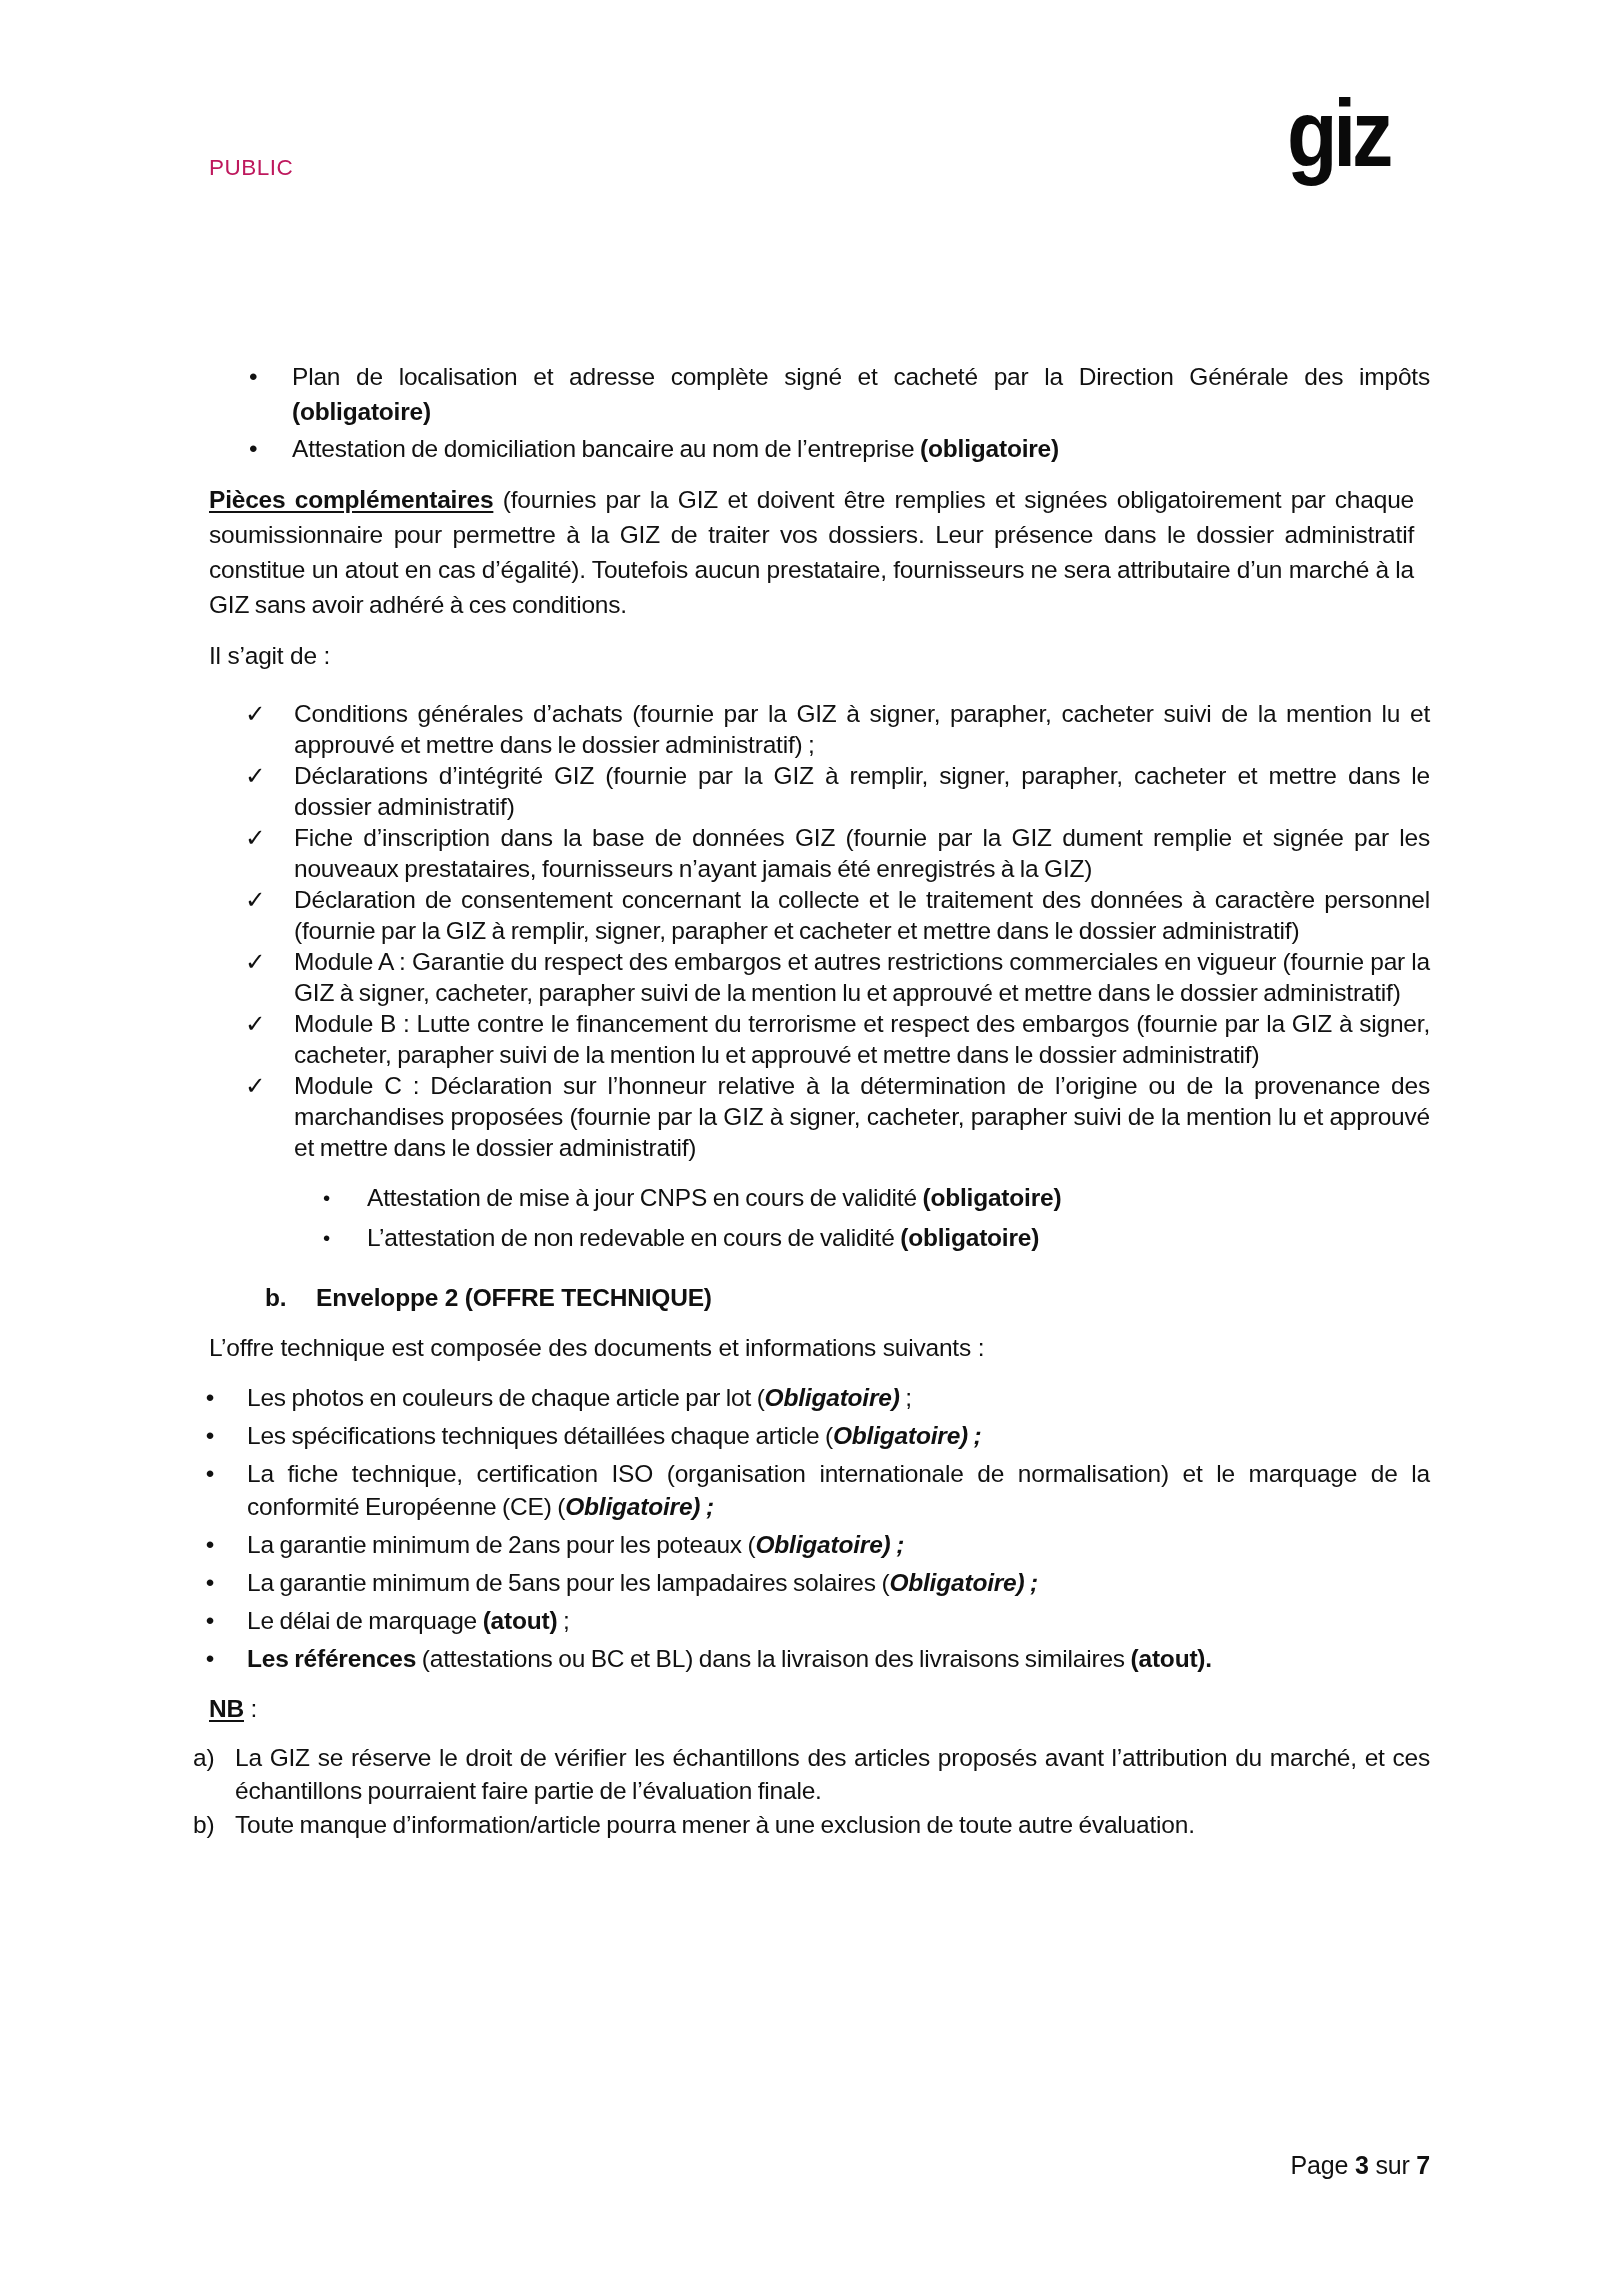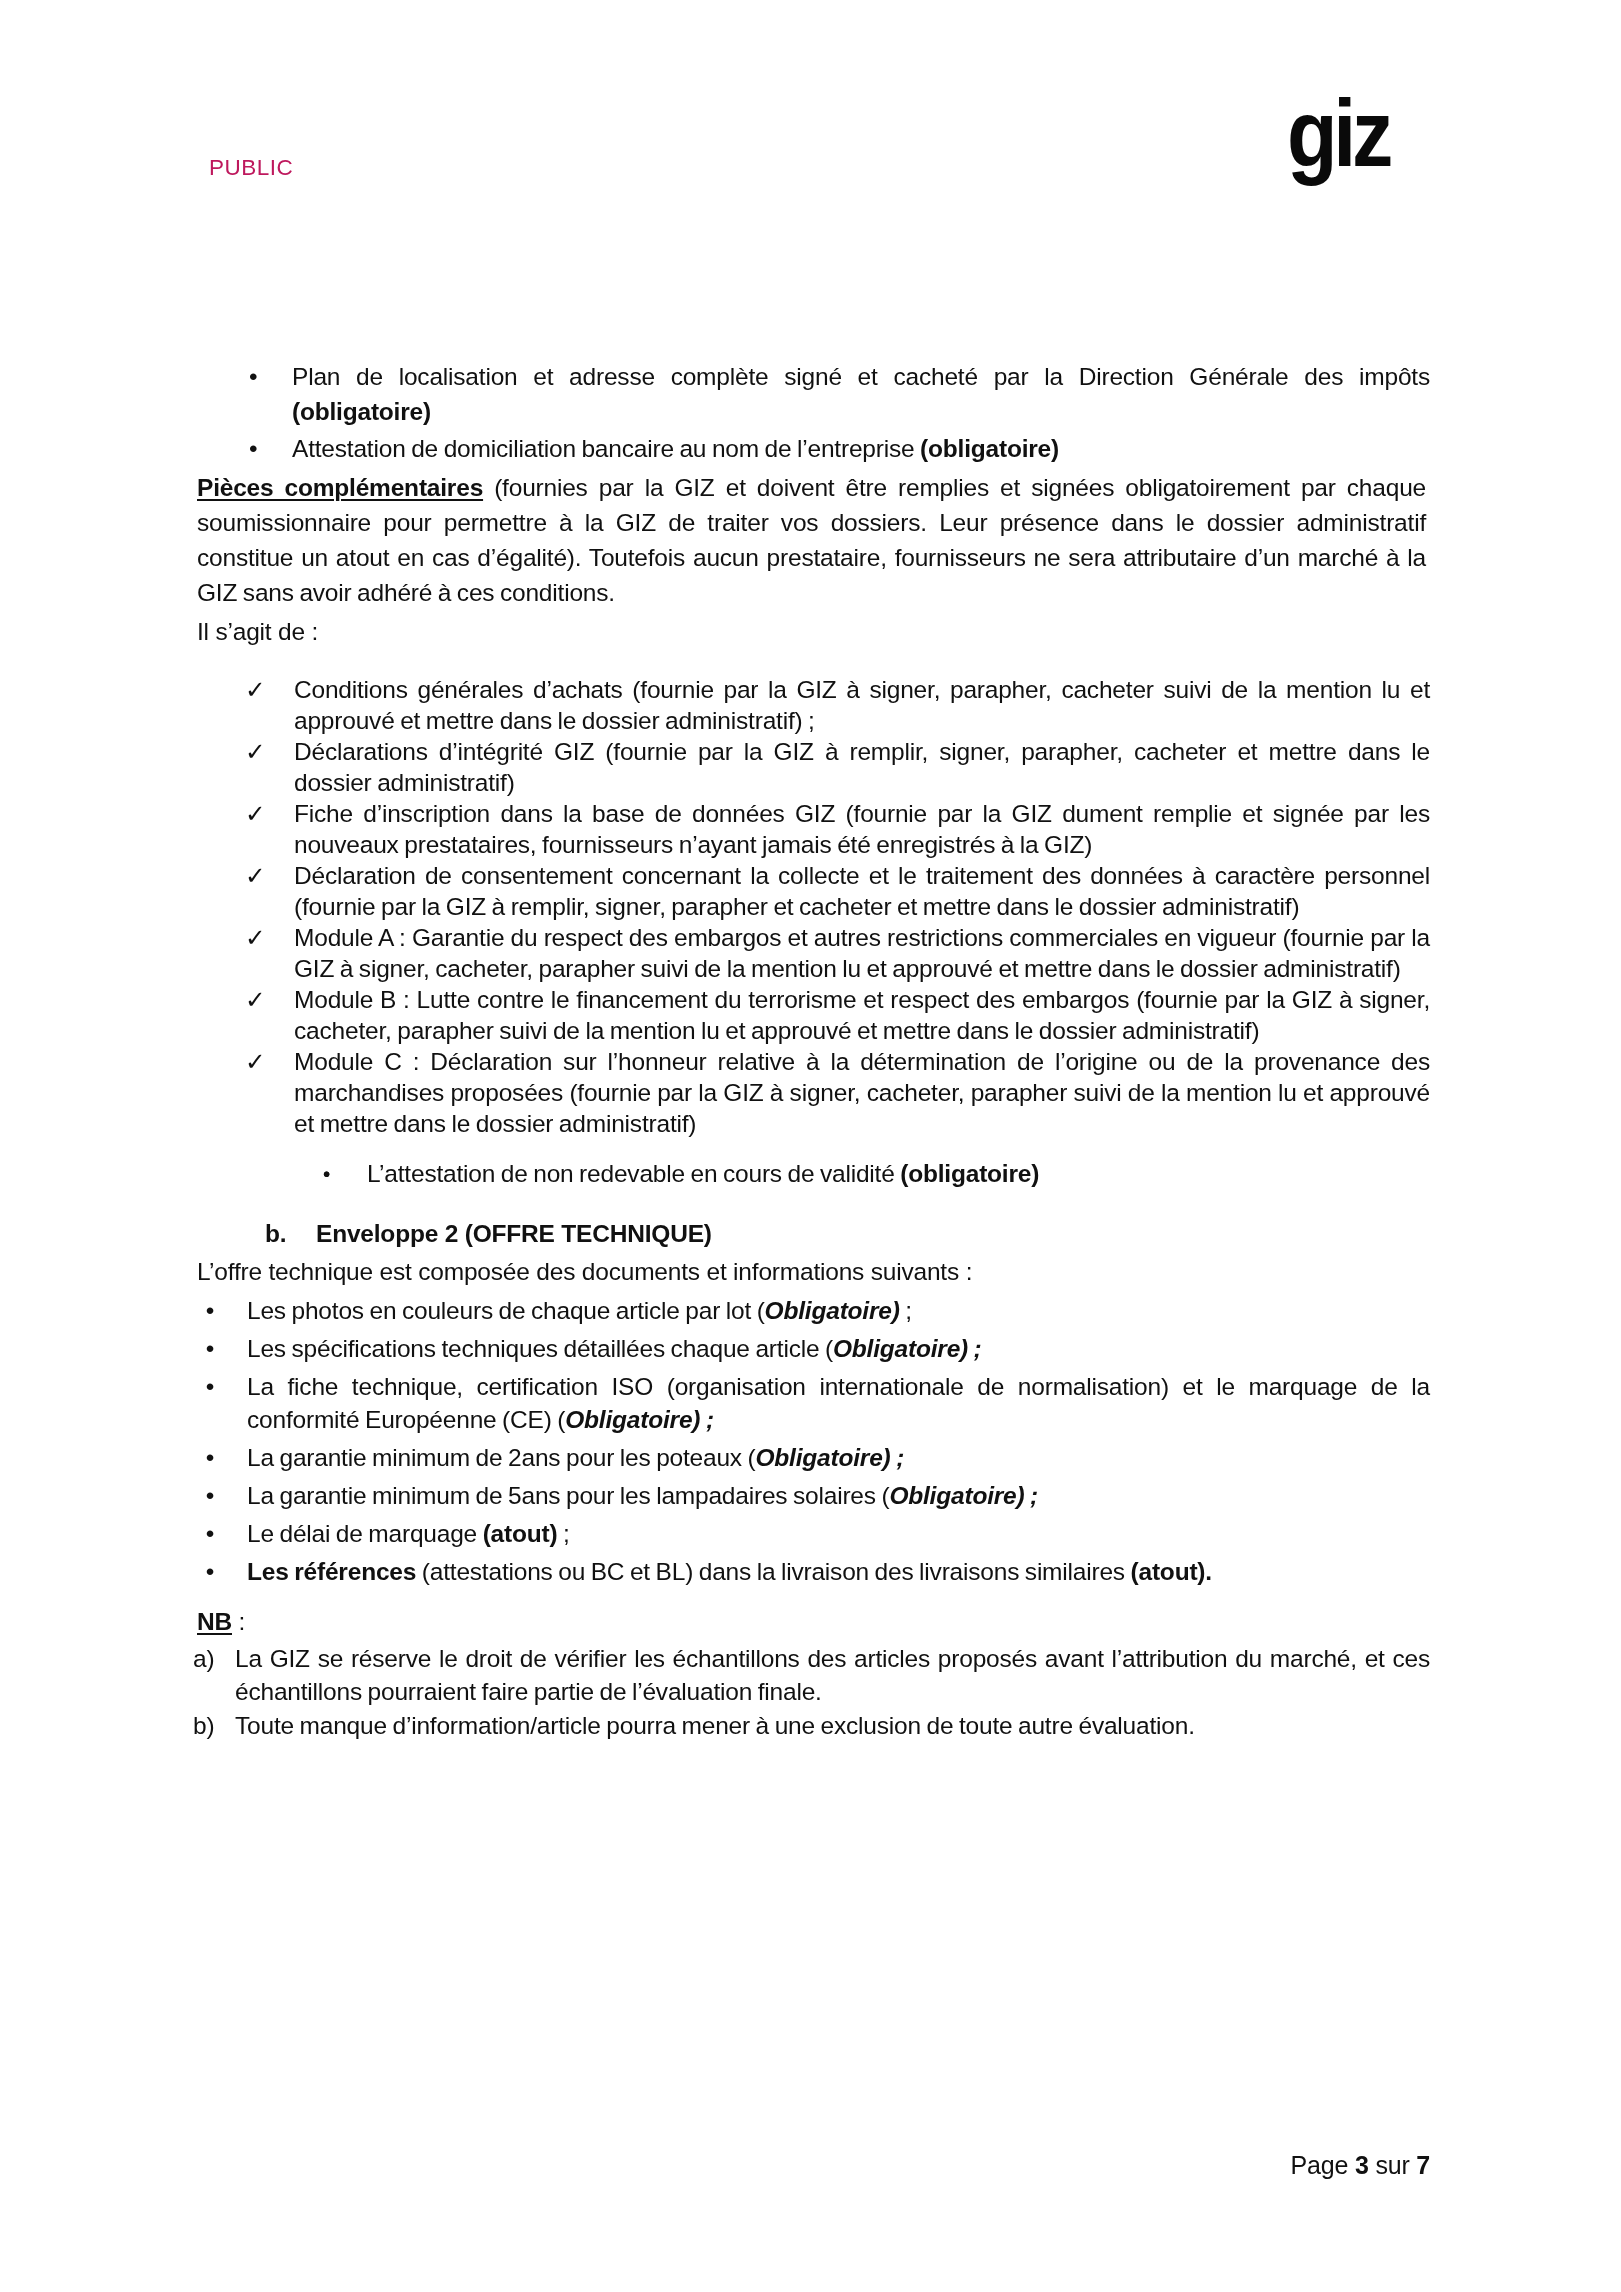"Pièces complémentaires (fournies par la" .content p { margin: 4px -> 16px }
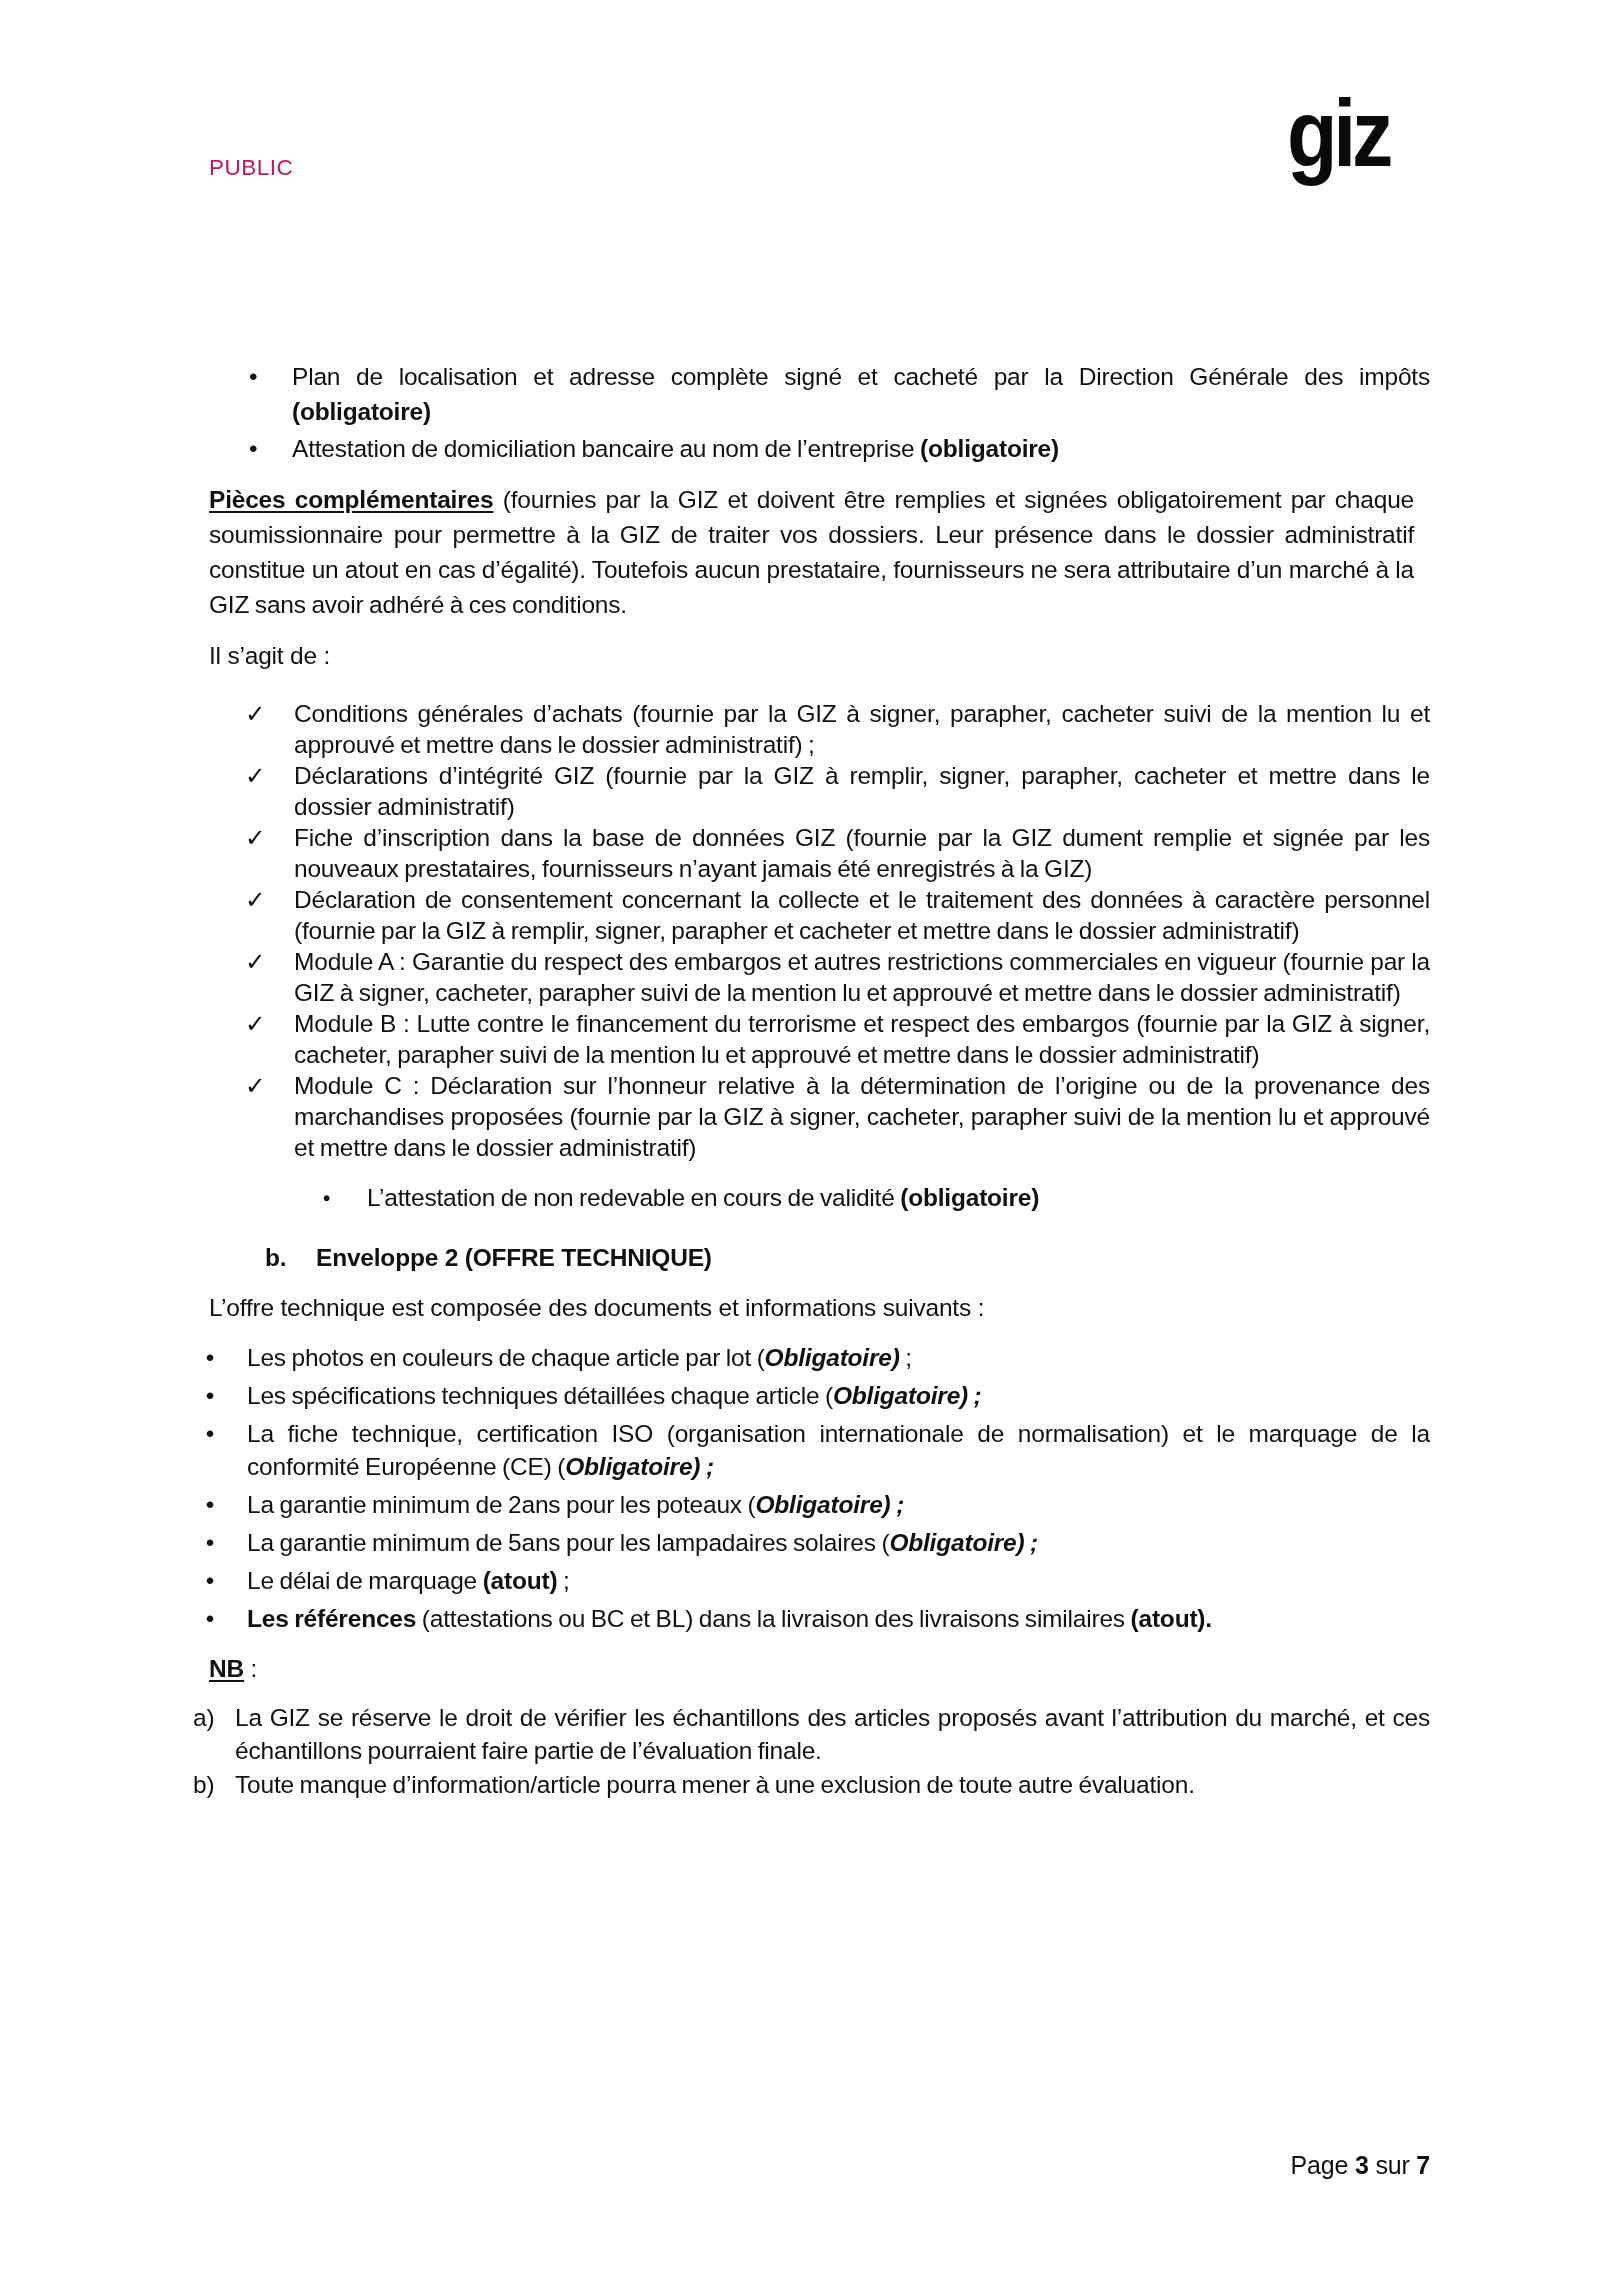"Attestation de mise à jour" span.li-text { html: none -> <span><span>Attestation de mise à jour CNPS en cours de validité </span><span>(obligatoire)</span></span> }
